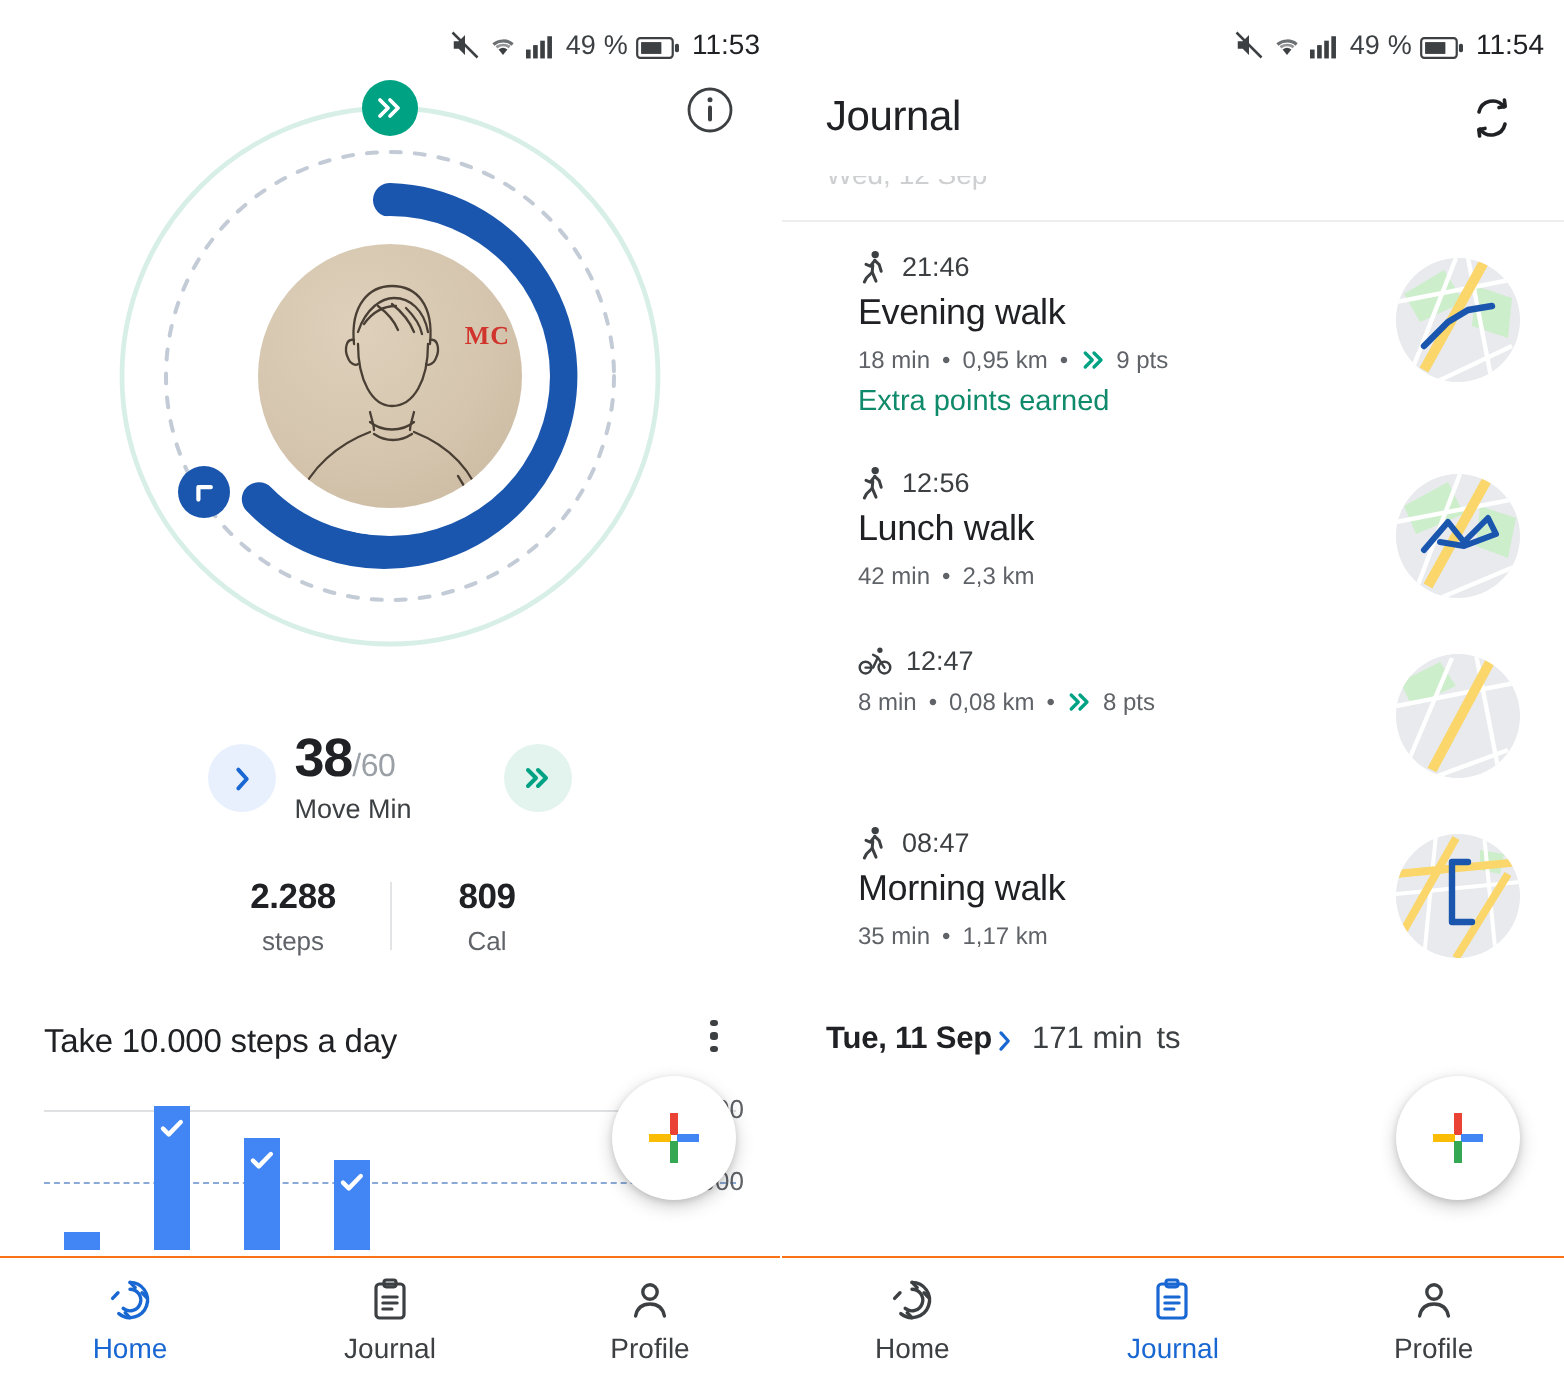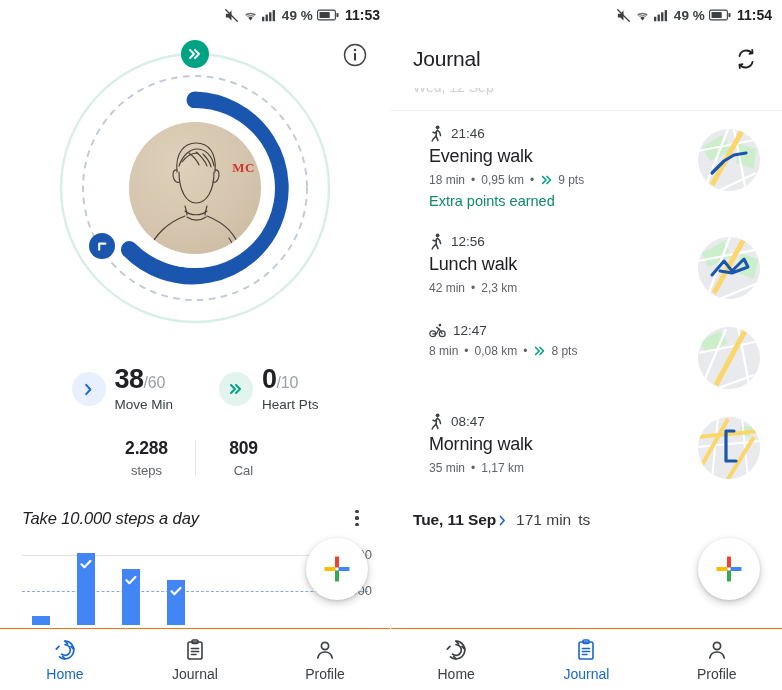"49 %" .statusbar { align-items: center -> flex-end; font-weight: bold -> none }
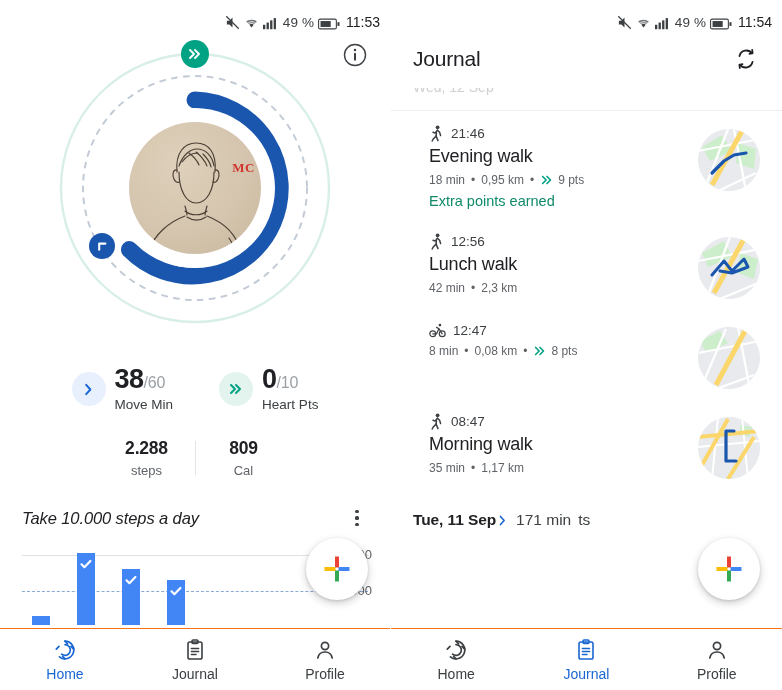"0/10" div.metric-txt { html: <div> <div> <span>0</span><span>/10</span> </div> <div>Heart Pts</div> </div> -> none }
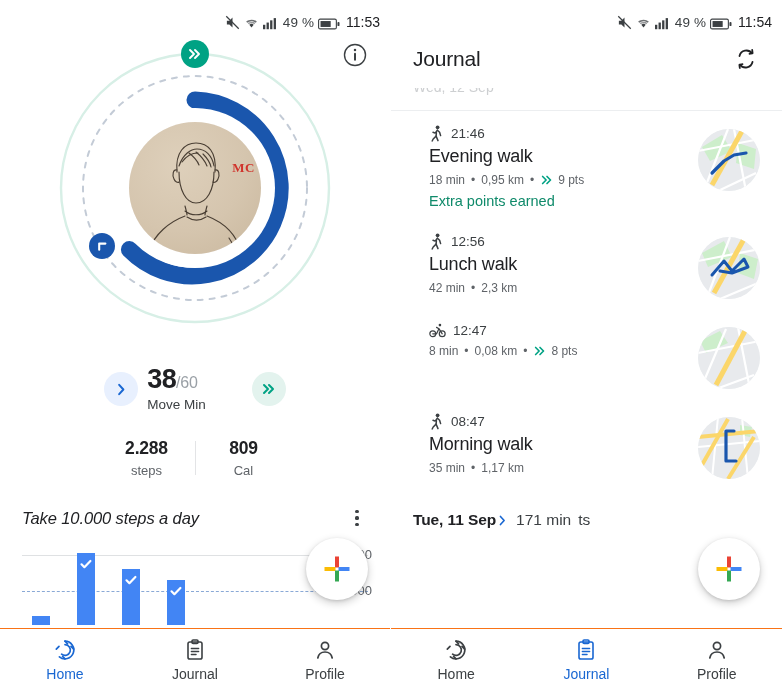"Take 10.000 steps a day" .chart-head { align-items: center -> flex-end; font-style: italic -> none }
